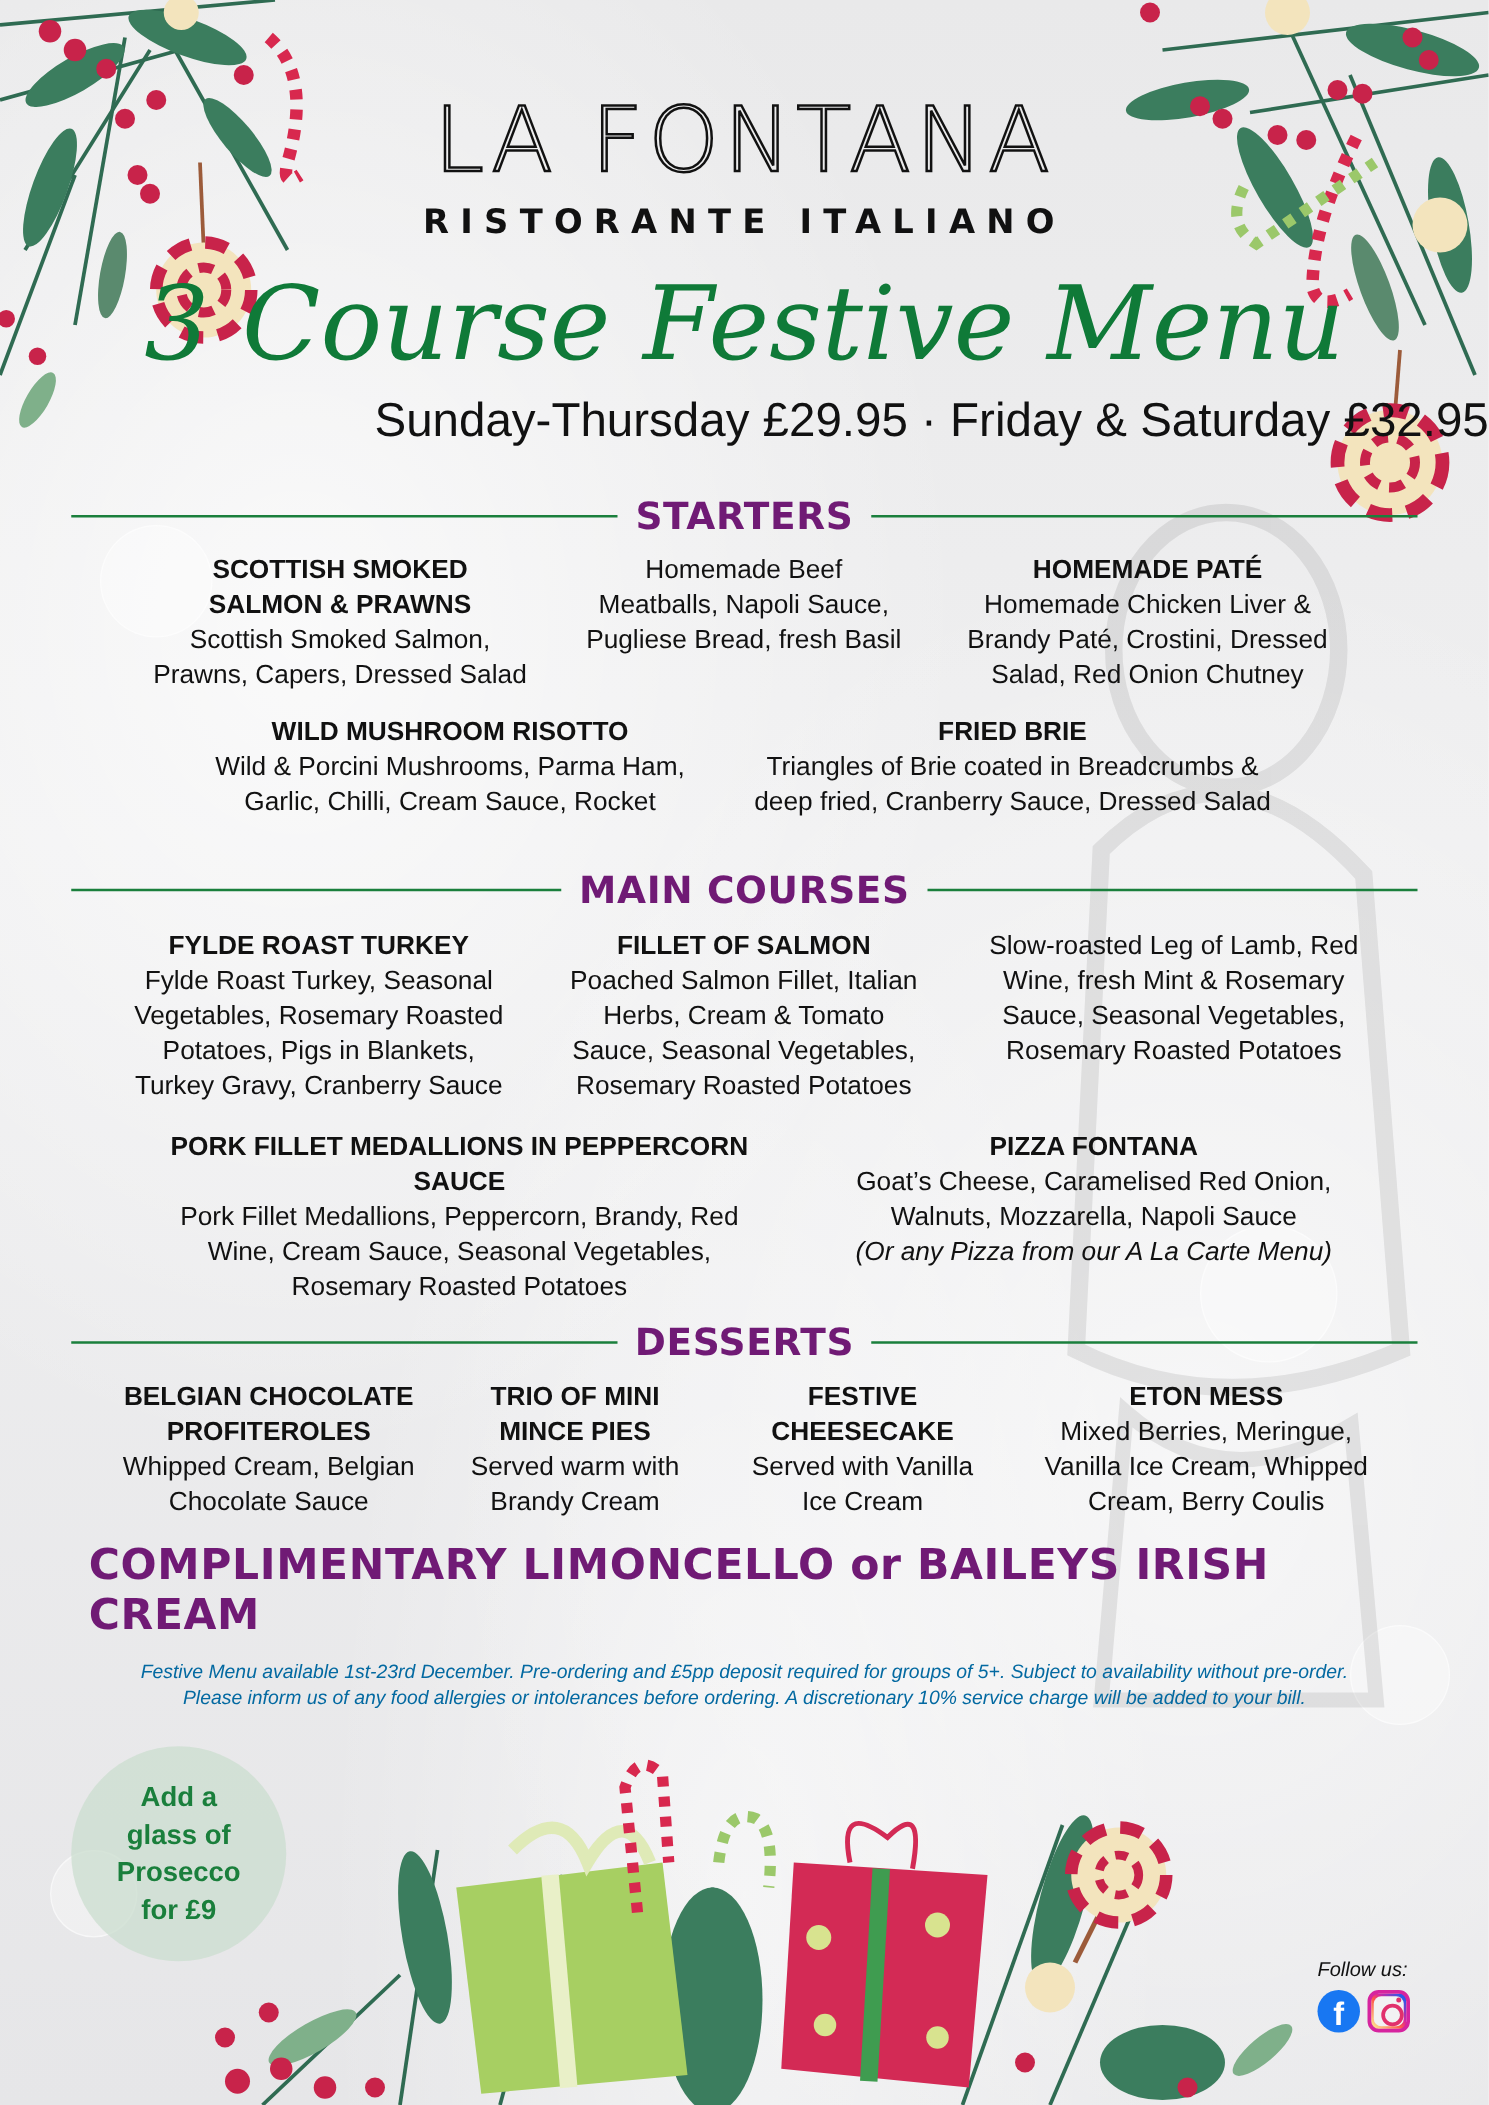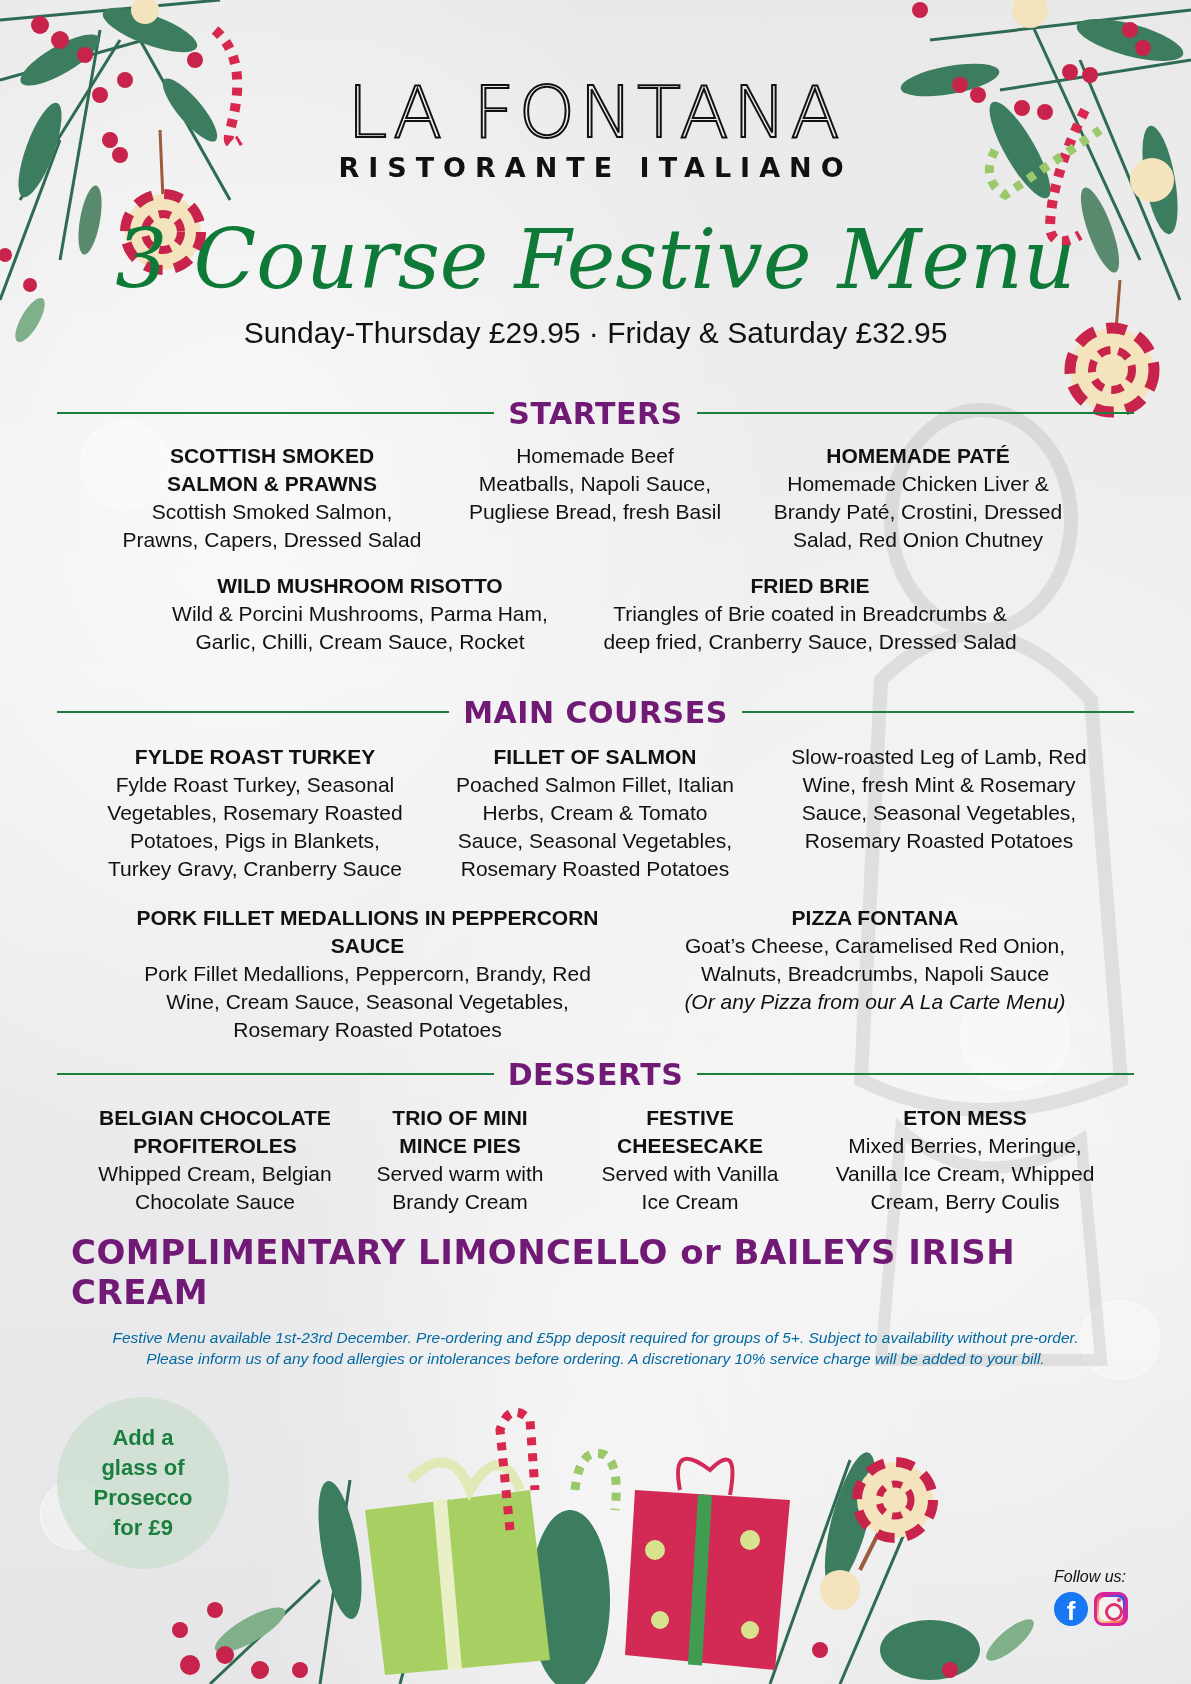"RISTORANTE ITALIANO" .brand-sub { margin-top: none -> 10px }
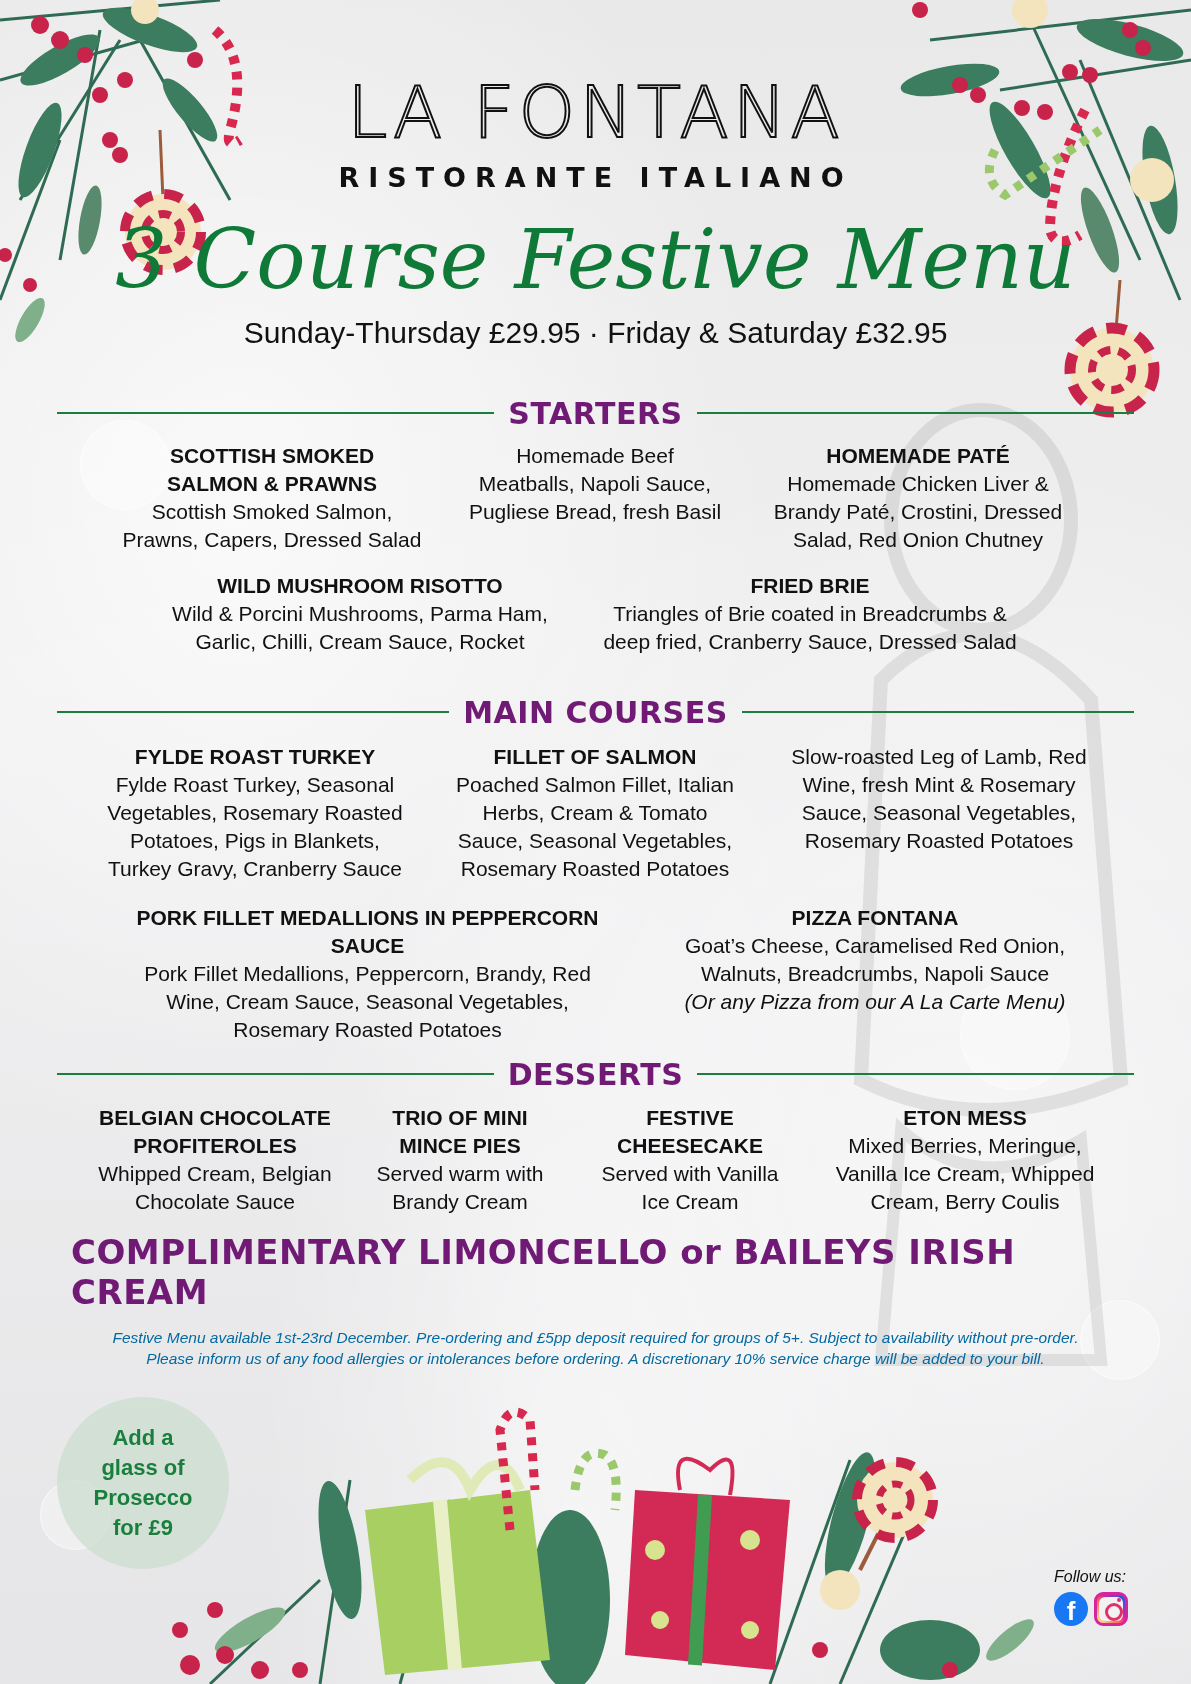"Sunday-Thursday £29.95 · Friday &" .prices { font-size: 30px -> 38px; text-align: center -> right }
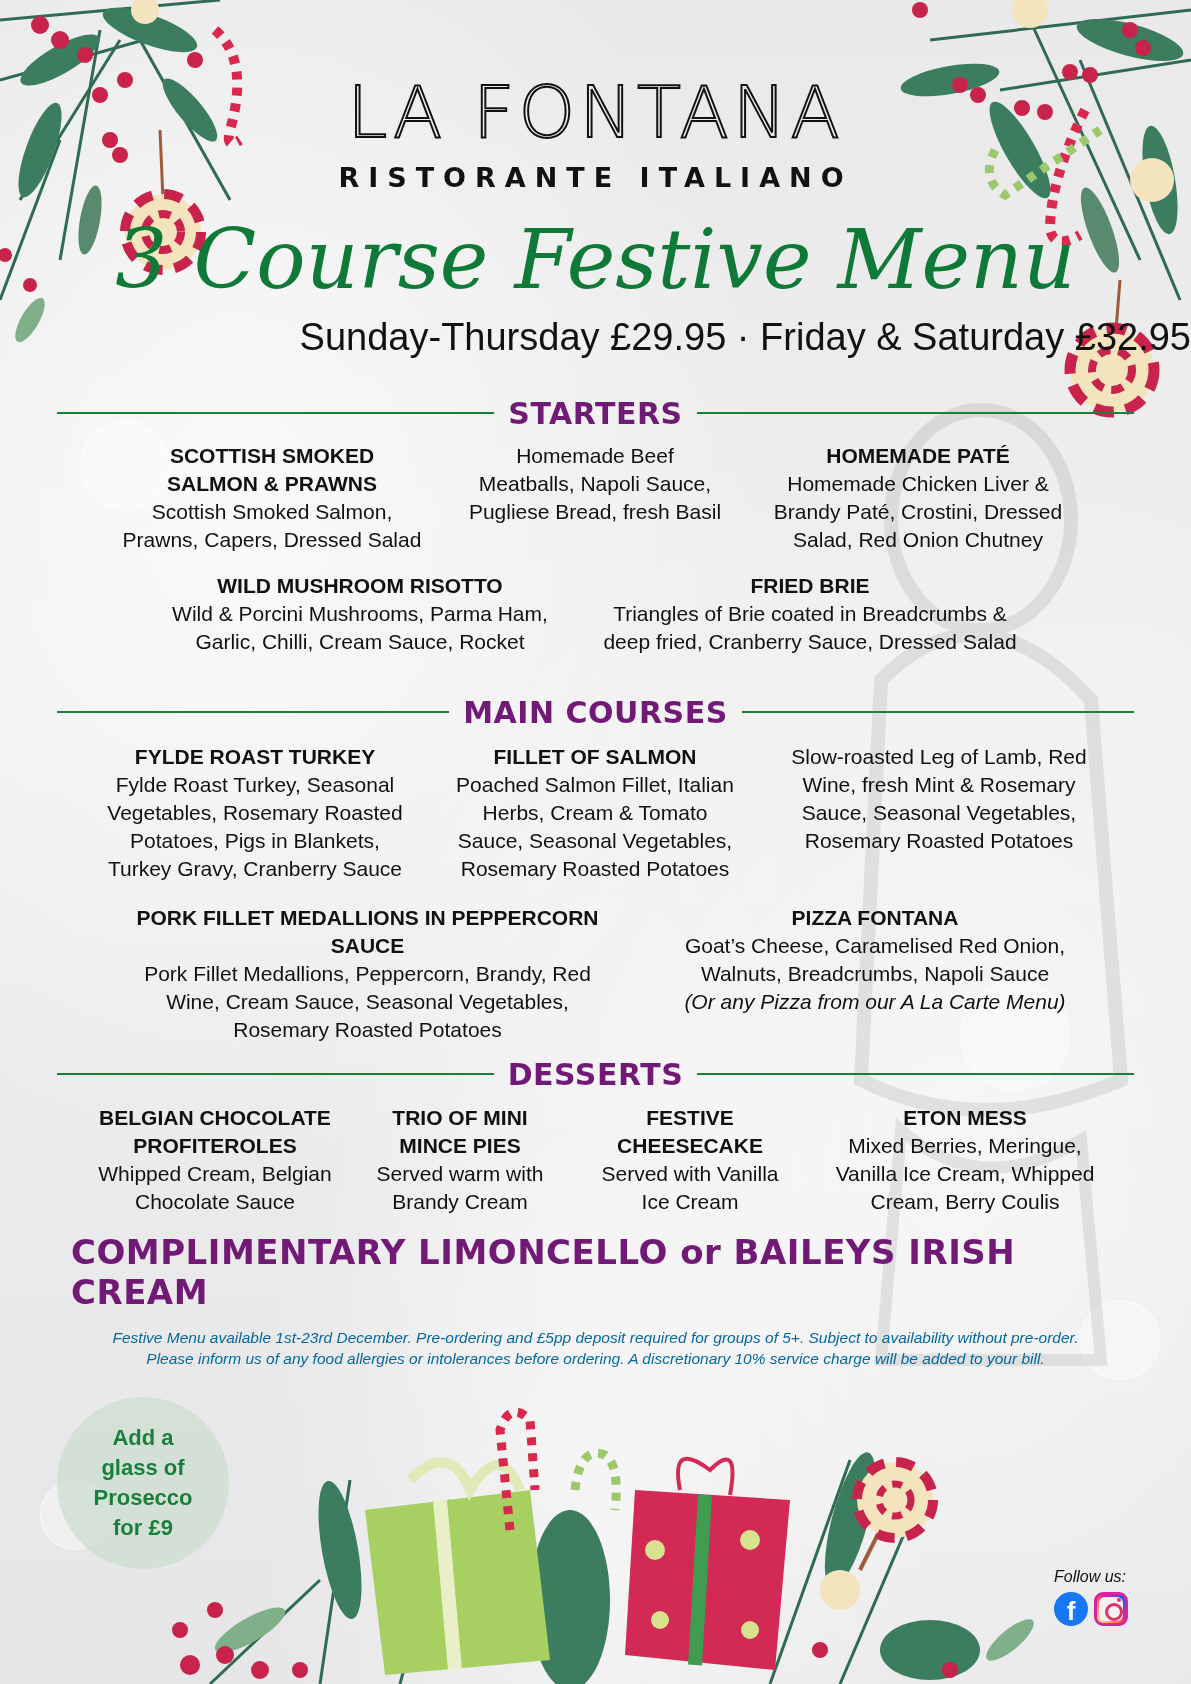"Walnuts, Breadcrumbs, Napoli Sauce" span.desc { text: Breadcrumbs -> Mozzarella }
